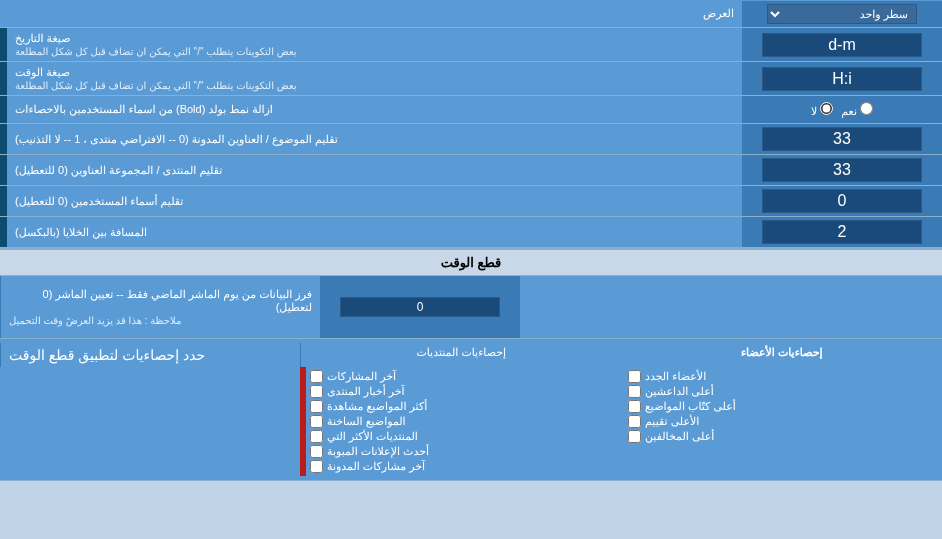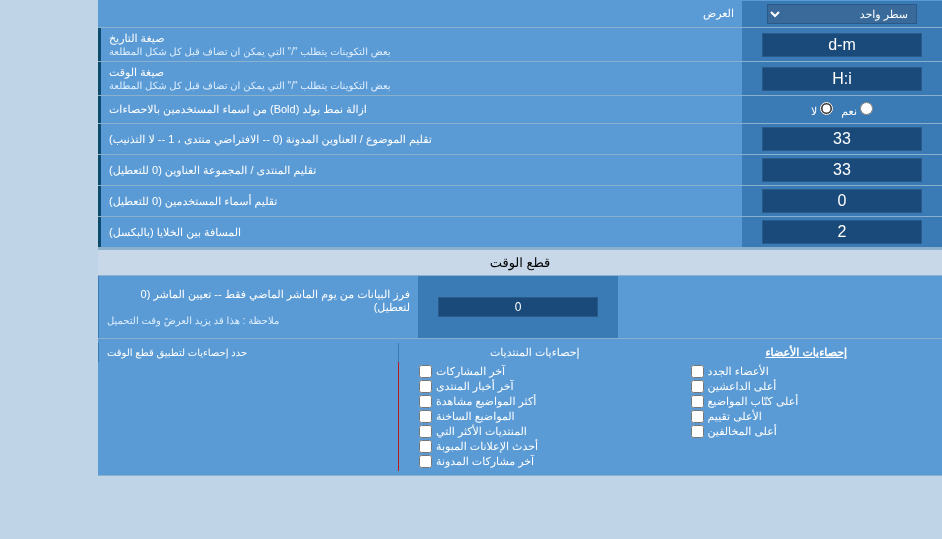"العرض" .main-container { width: 844px -> 942px }
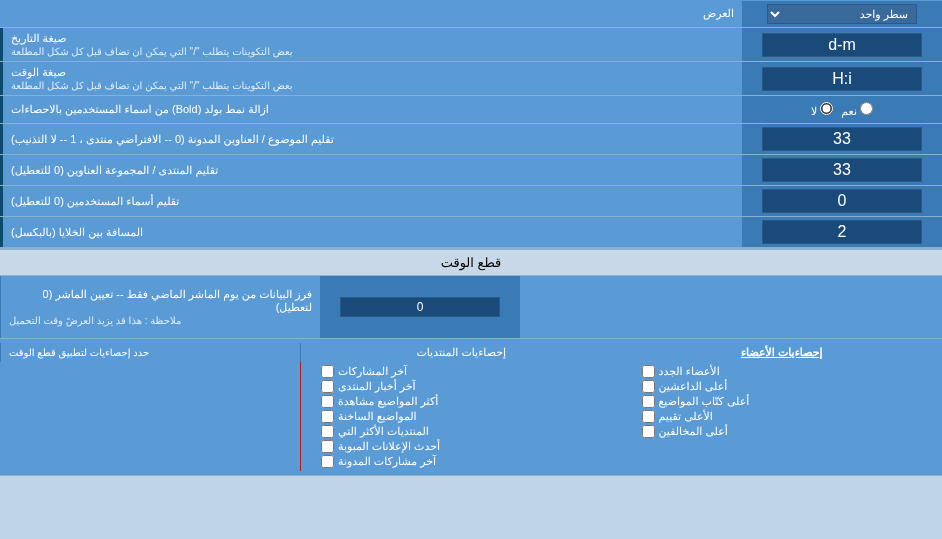"صيغة التاريخ" .label-cell { border-left: 3px solid #0c4a6e -> 7px solid #0c4a6e }
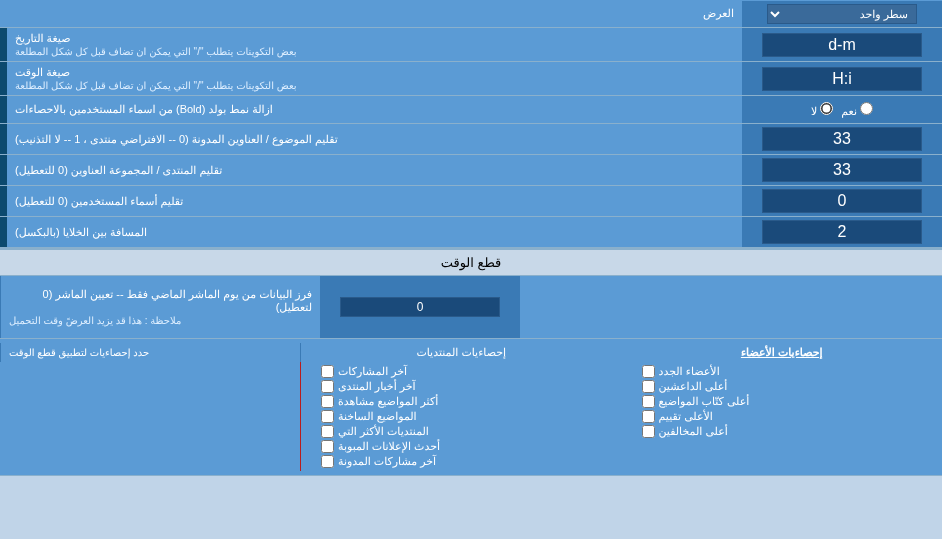"قطع الوقت" .section-header { font-weight: normal -> bold }
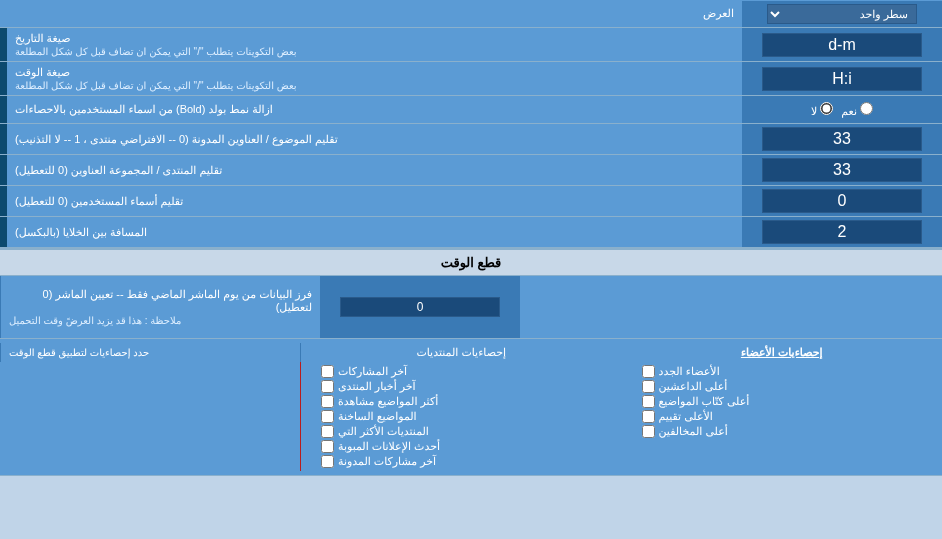"حدد إحصاءيات لتطبيق قطع الوقت" .limit-label { font-size: 10px -> 14px }
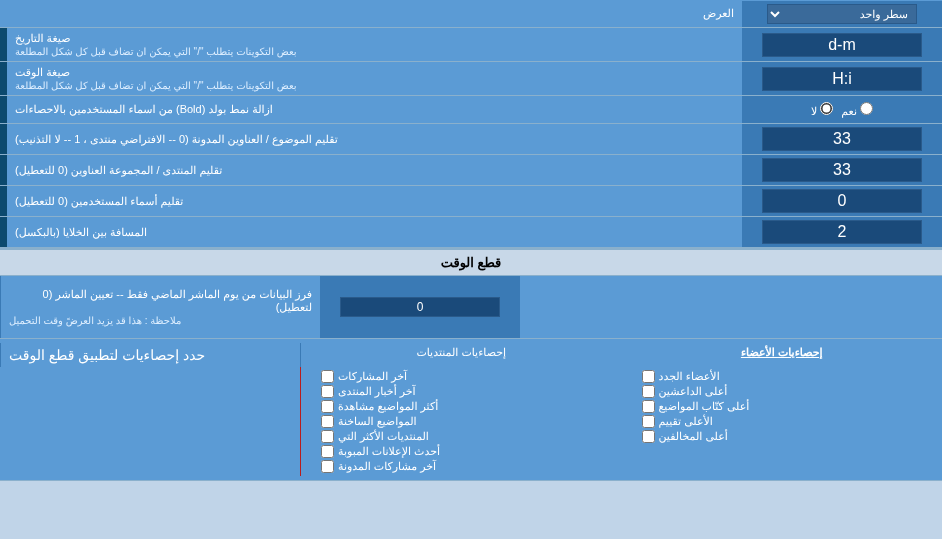"إحصاءيات الأعضاء" div { text-decoration: underline -> none }
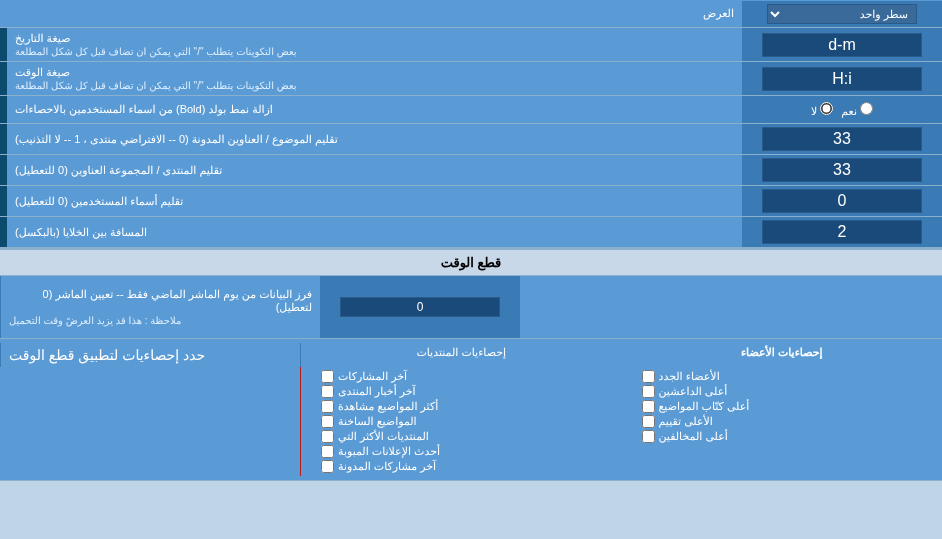"آخر المشاركات" div { border-left: 1px solid #b91c1c -> 6px solid #b91c1c; padding: 2px 16px -> 2px 0 }
